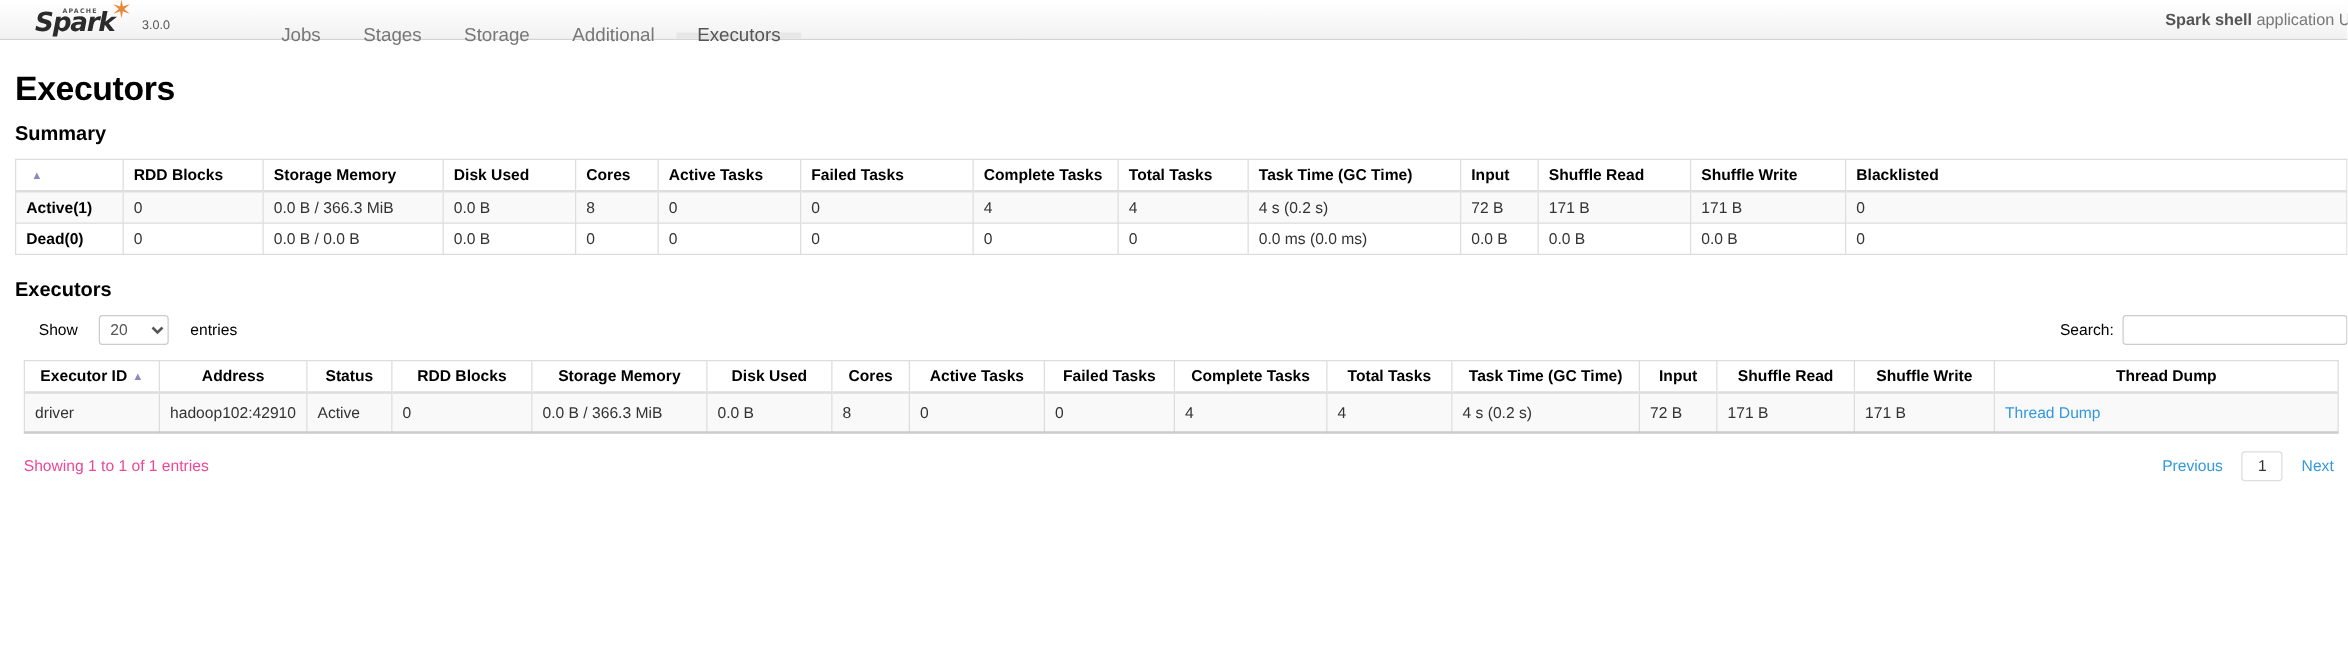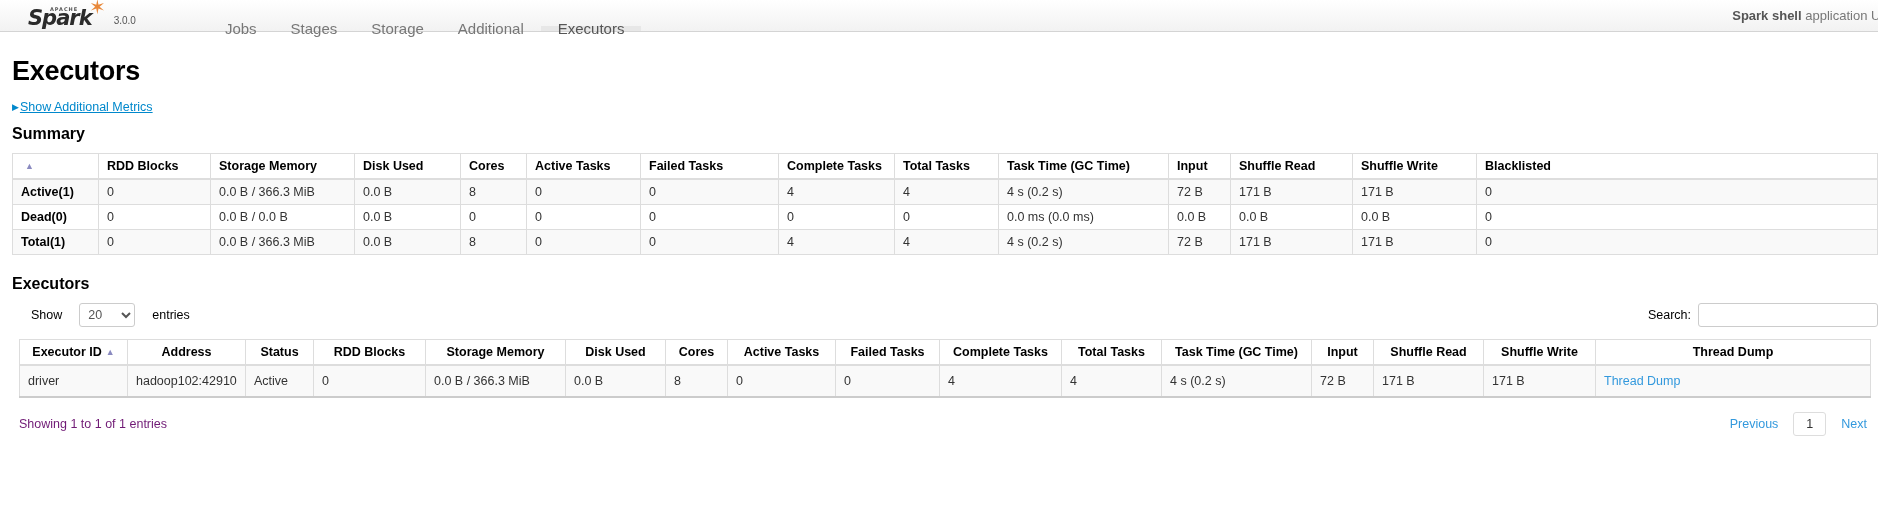"▶Show Additional Metrics" div.metrics-toggle { html: <div> <span>▶</span><a>Show Additional Metrics</a> </div> -> none }
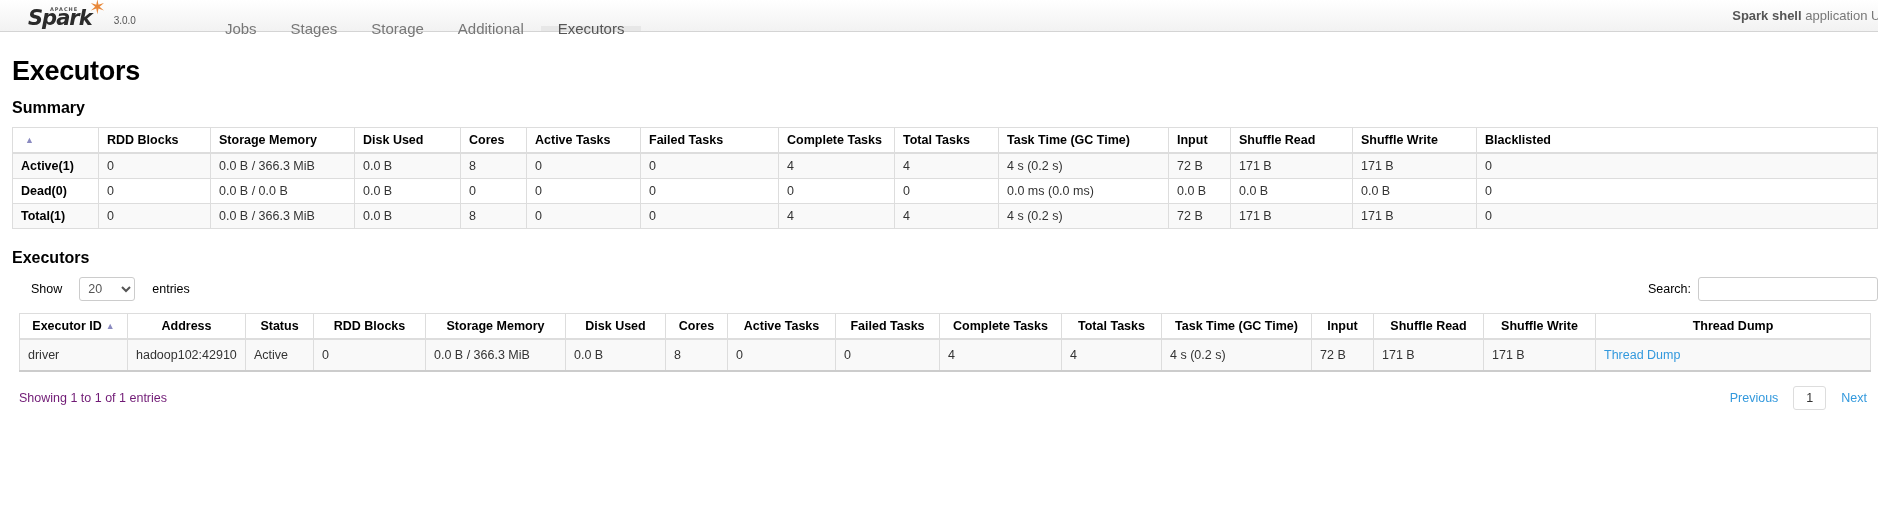"Total(1)" tr { html: <tr> <td>Total(1)</td> <td>0</td> <td>0.0 B / 366.3 MiB</td> <td>0.0 B</td> <td>8</td> <td>0</td> <td>0</td> <td>4</td> <td>4</td> <td>4 s (0.2 s)</td> <td>72 B</td> <td>171 B</td> <td>171 B</td> <td>0</td> </tr> -> none }
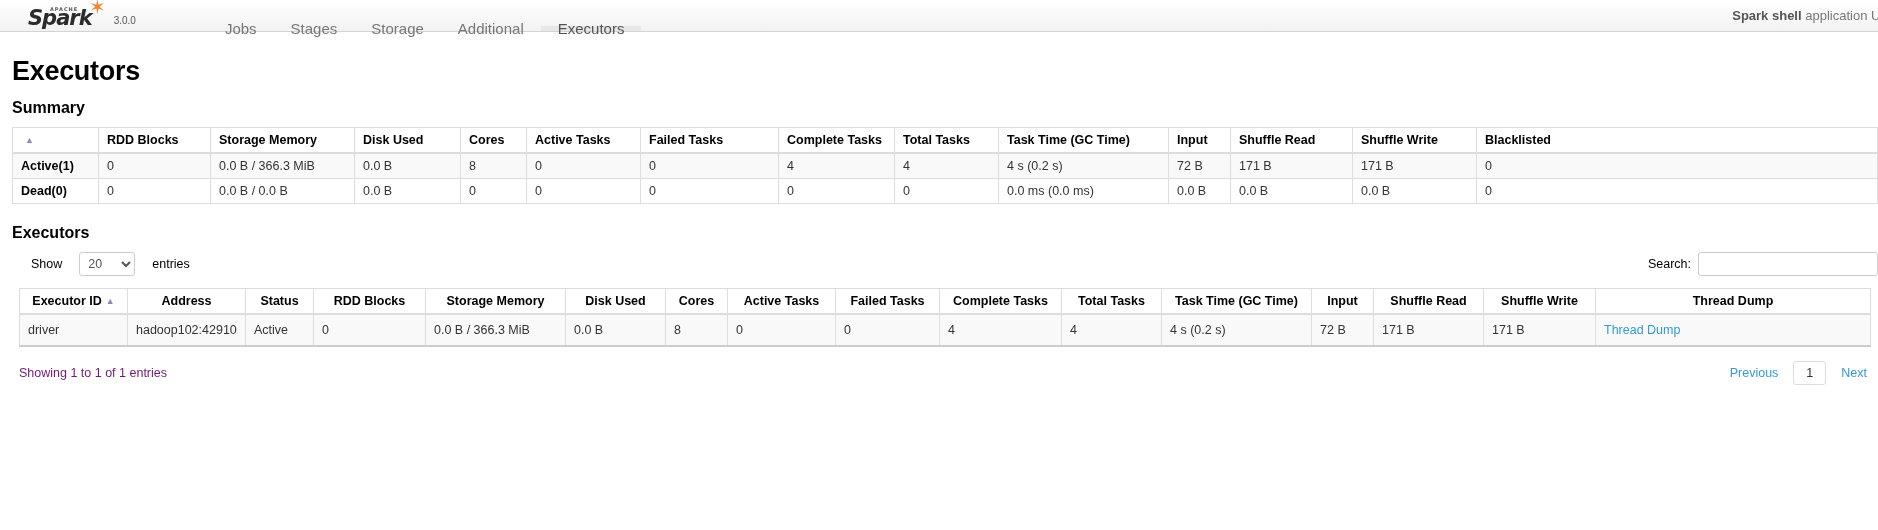"Showing 1 to 1 of" .dt-info { color: #701a75 -> #ec4899 }
